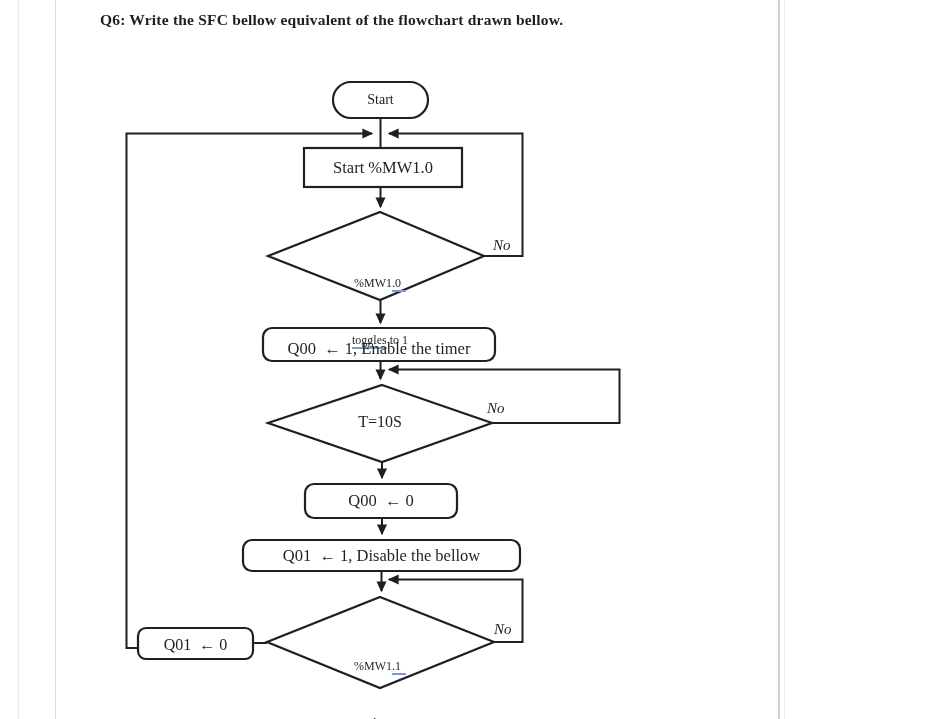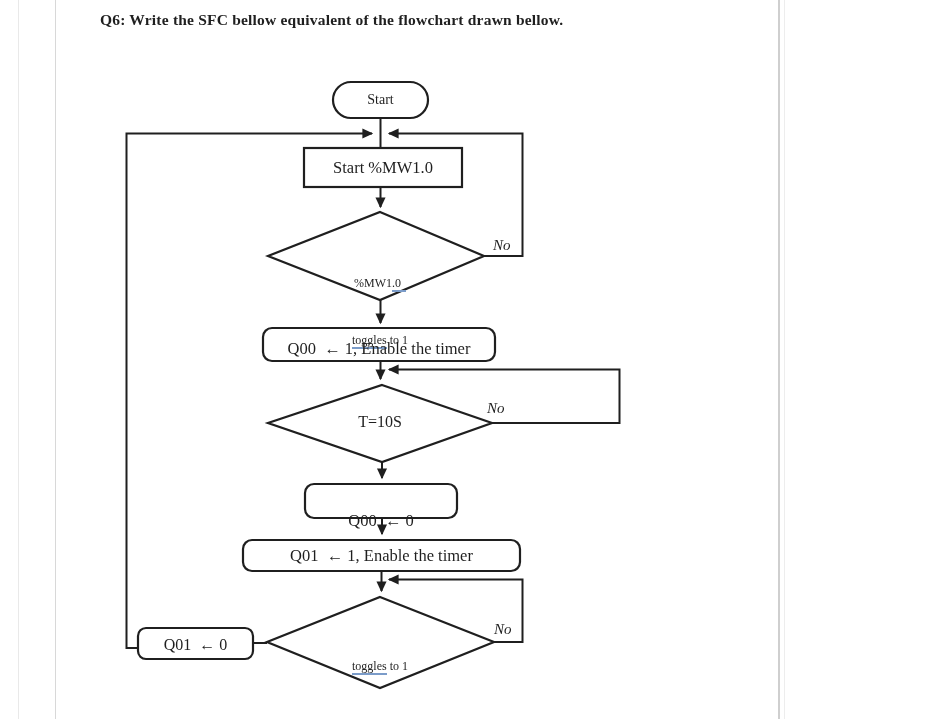"Q00 ← 0" div.lbl { margin-top: 20px -> none }
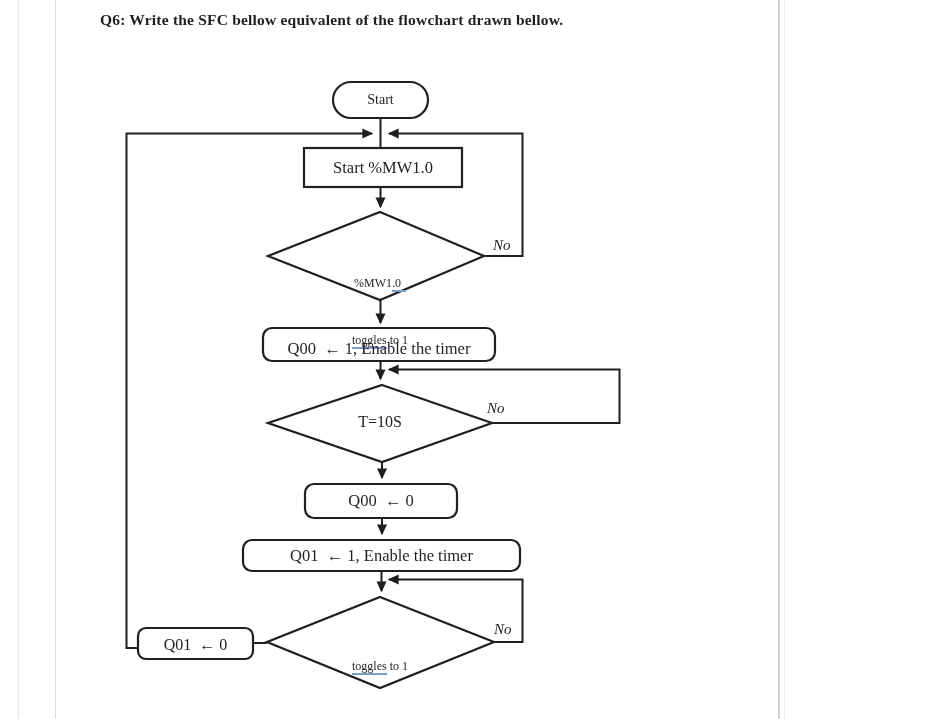"Q01 ← 1, Enable the" div.lbl { text: Enable the timer -> Disable the bellow }
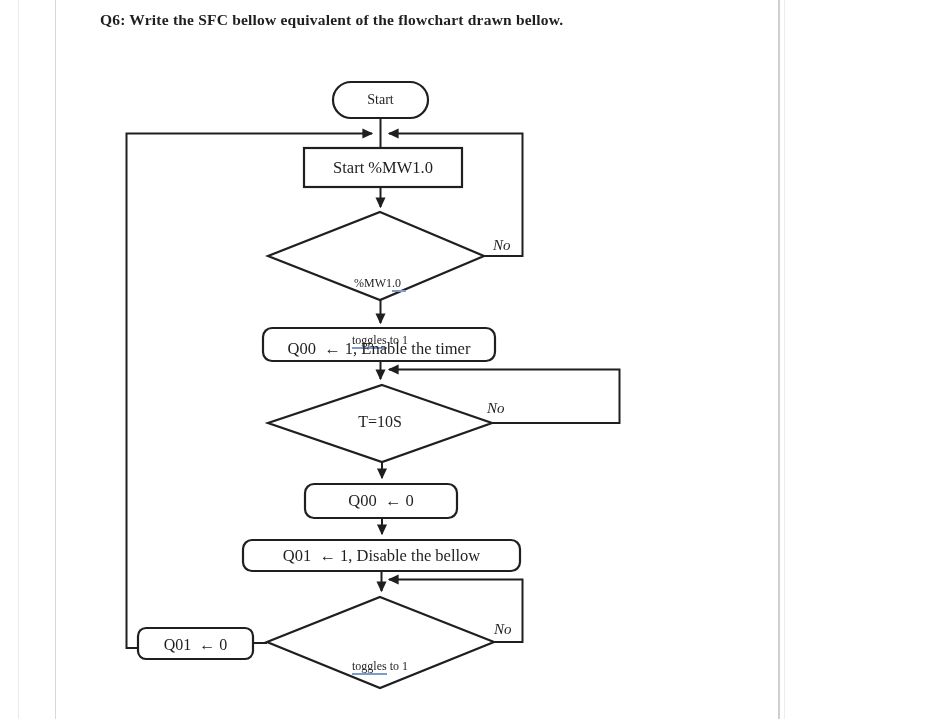"%MW1.1" div { html: none -> <div><span>%MW1</span><span>.1</span></div> }
